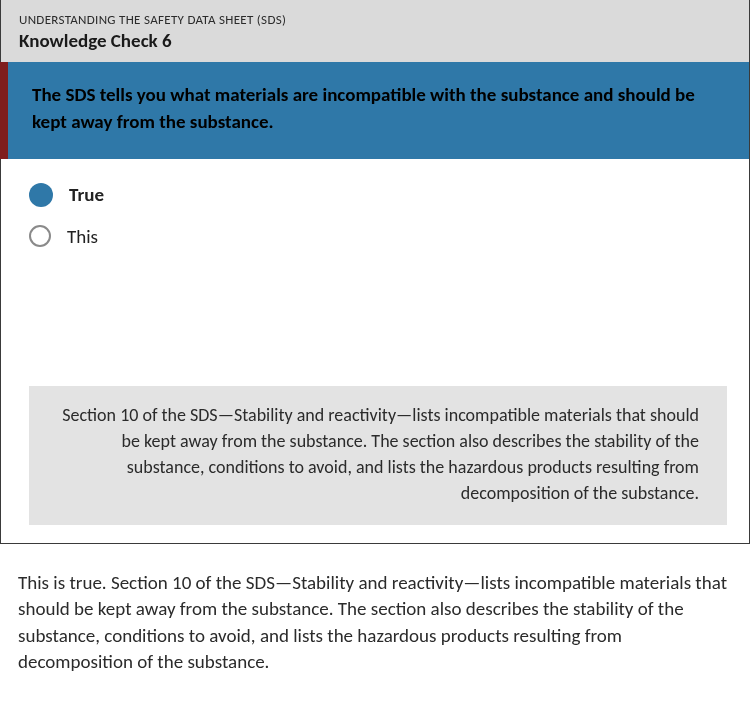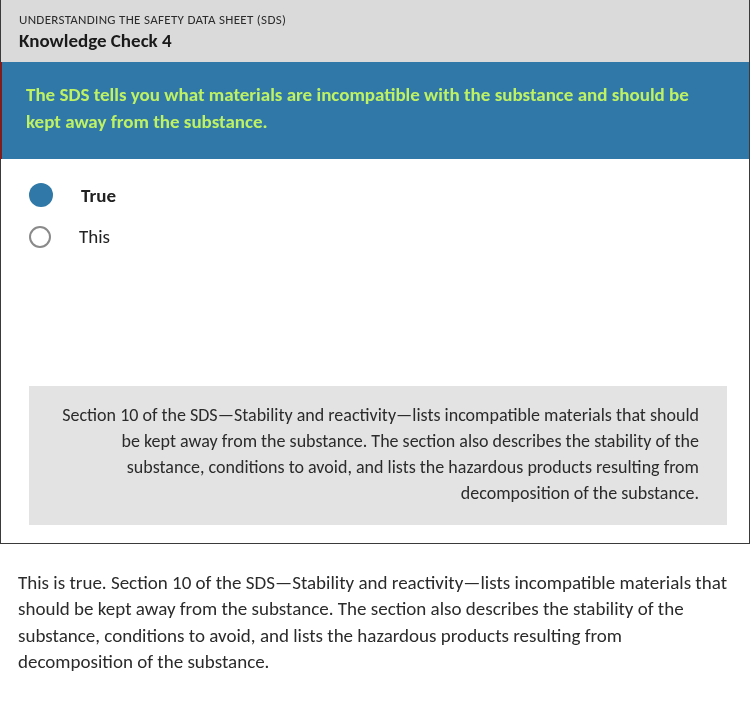"Knowledge Check 4" div.title { text: 4 -> 6 }
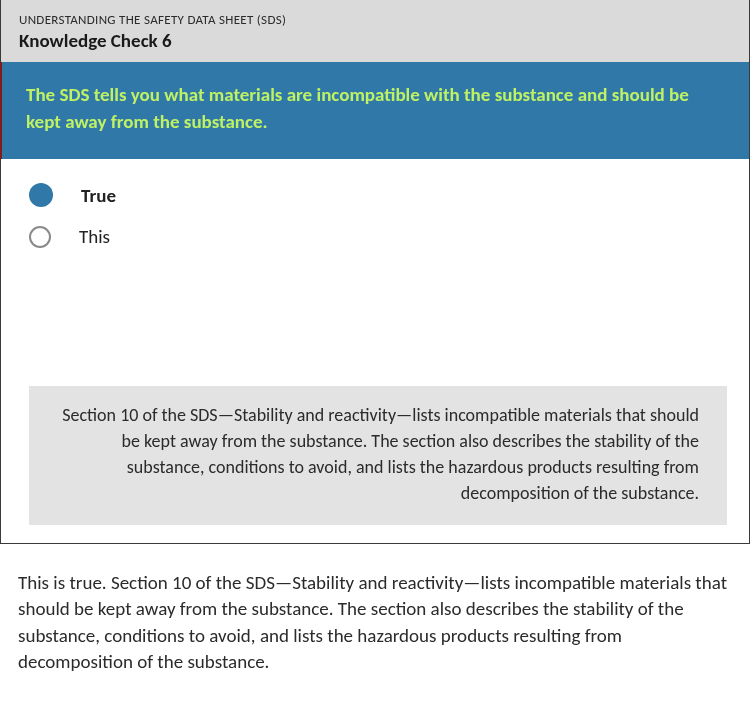"The SDS tells you what" .question-bar { border-left: 2px solid #7f1d1d -> 8px solid #7f1d1d; color: #bef264 -> #000000 }
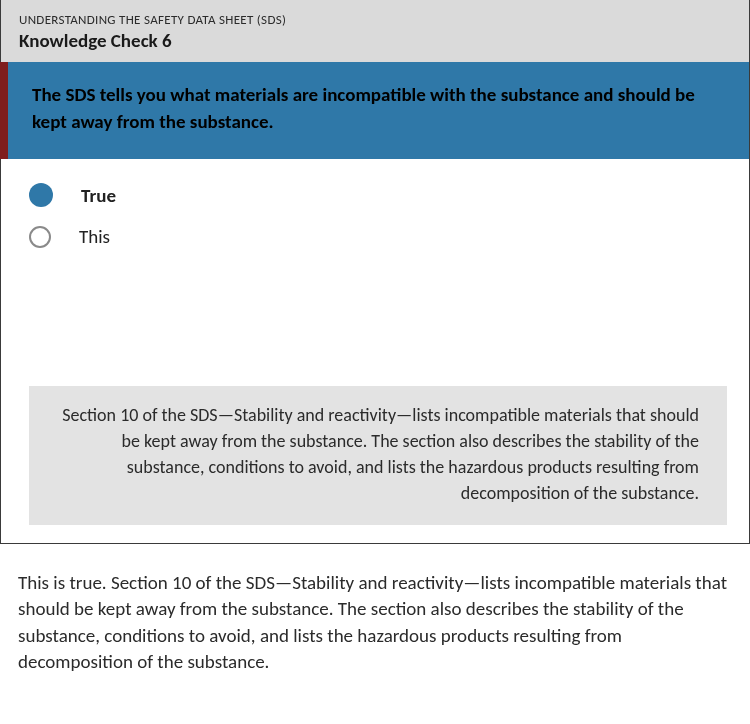"True" .answer-row { align-items: center -> none; gap: 28px -> 16px }
